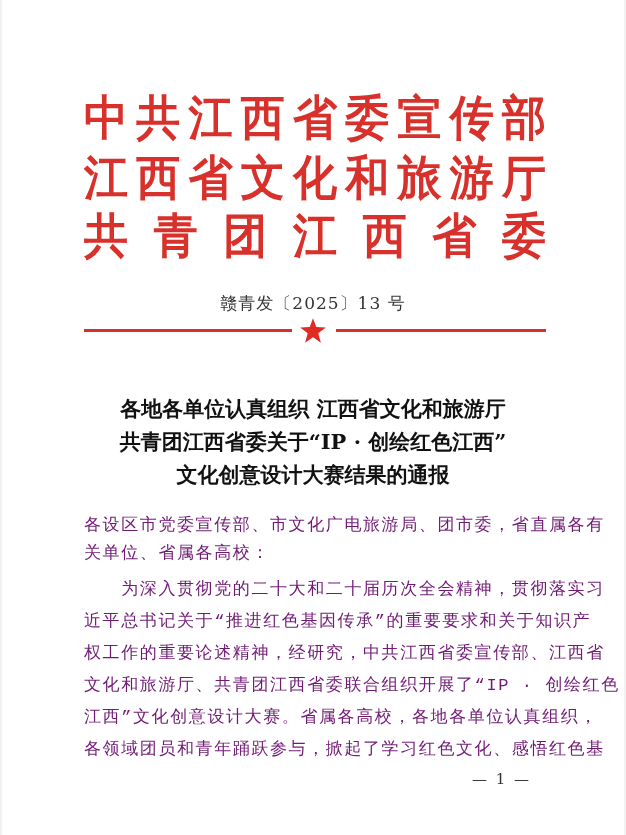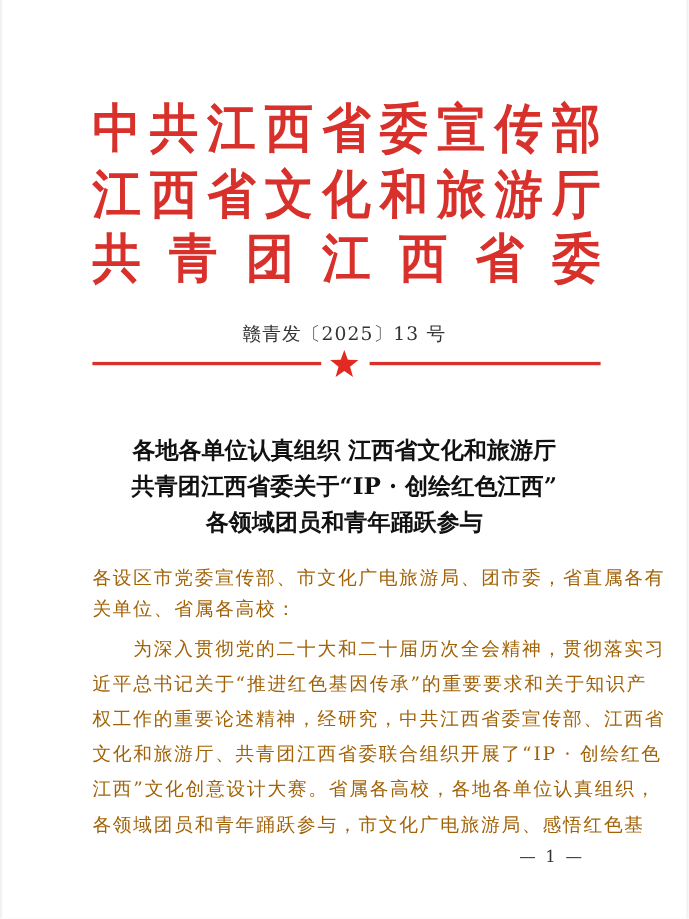"各领域团员和青年踊跃参与" div.title { text: 各领域团员和青年踊跃参与 -> 文化创意设计大赛结果的通报 }
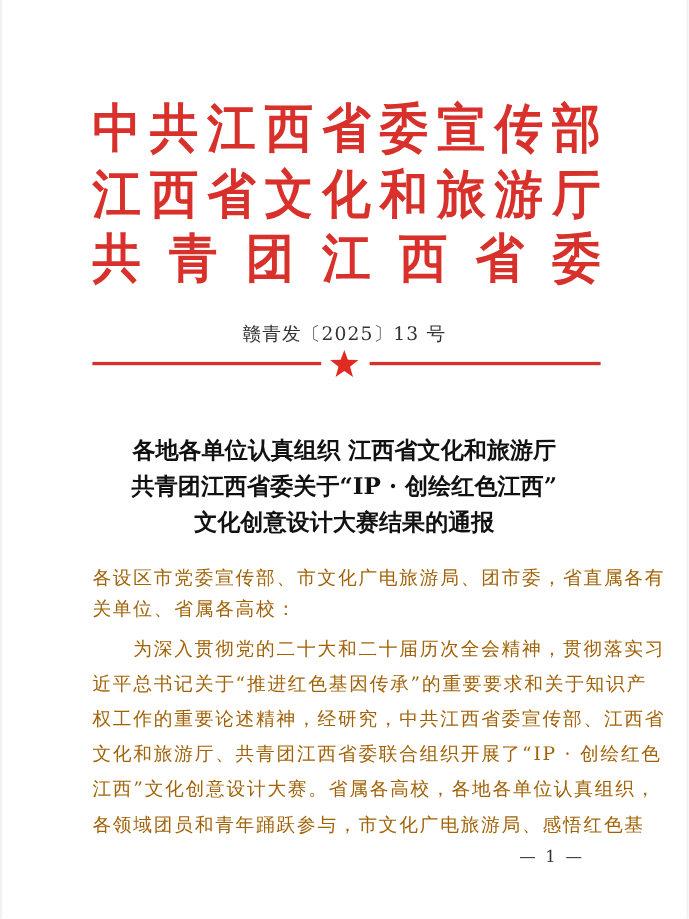"各设区市党委宣传部、市文化广电旅游局、团市委，省直属各有" .body-text { color: #a16207 -> #701a75; font-family: none -> Liberation Mono, monospace }
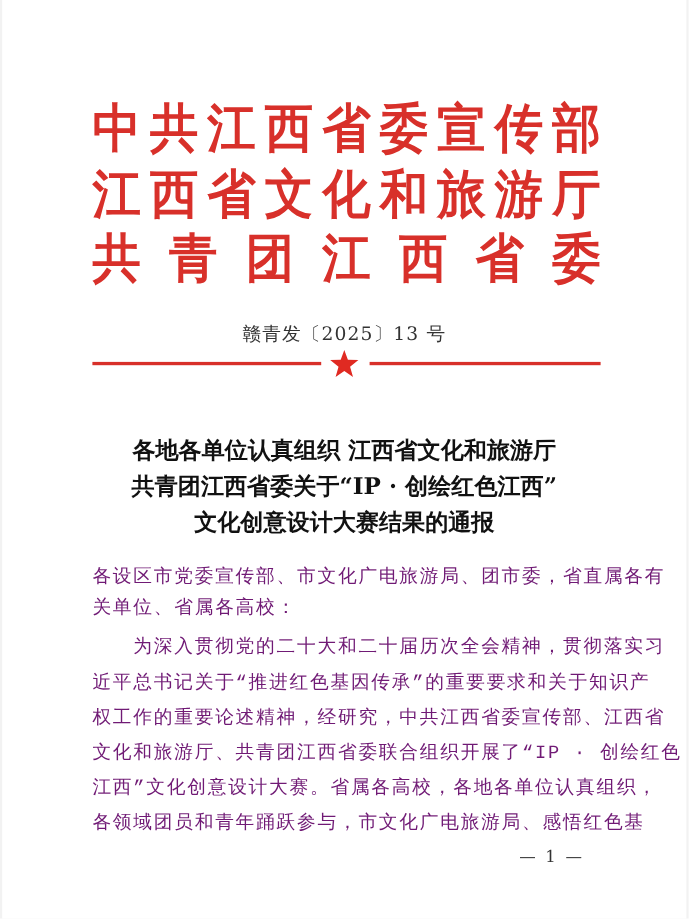"各领域团员和青年踊跃参与，市文化广电旅游局、感悟红色基" div.body-text { text: 市文化广电旅游局 -> 掀起了学习红色文化 }
